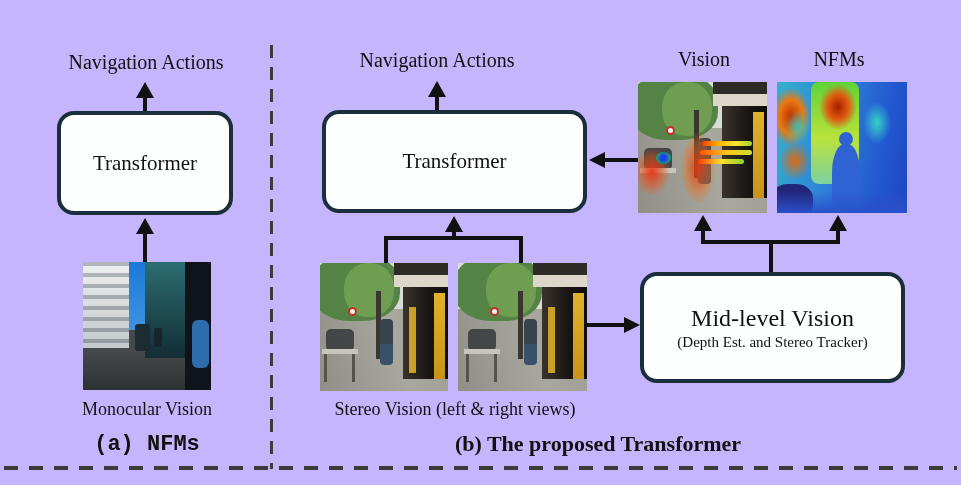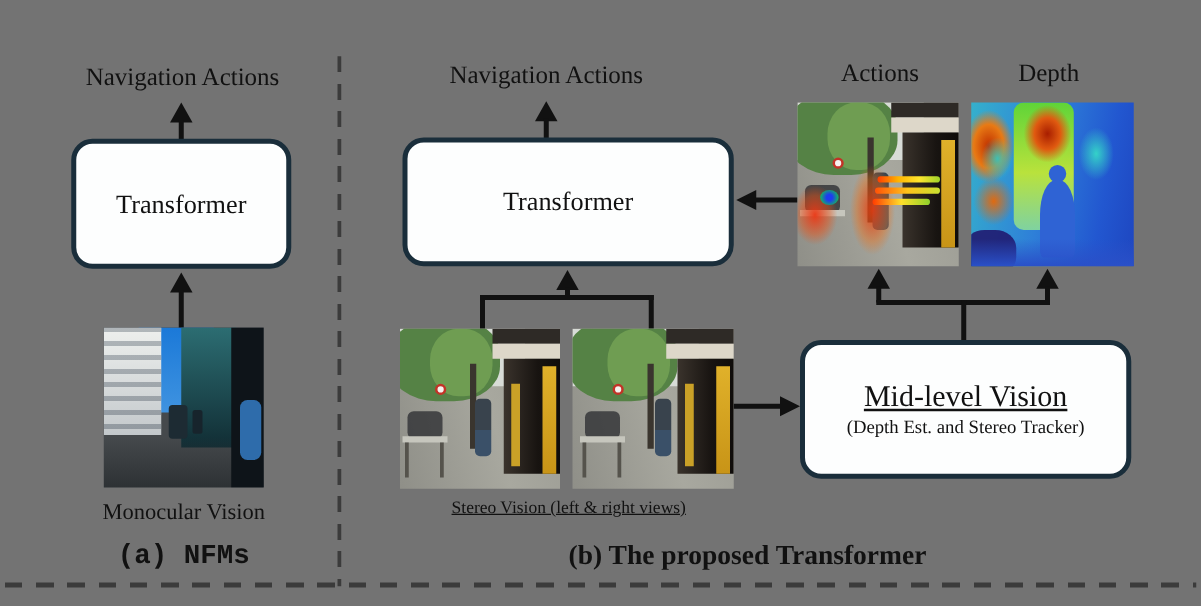"Navigation Actions" #canvas { background: #737373 -> #c4b5fd }
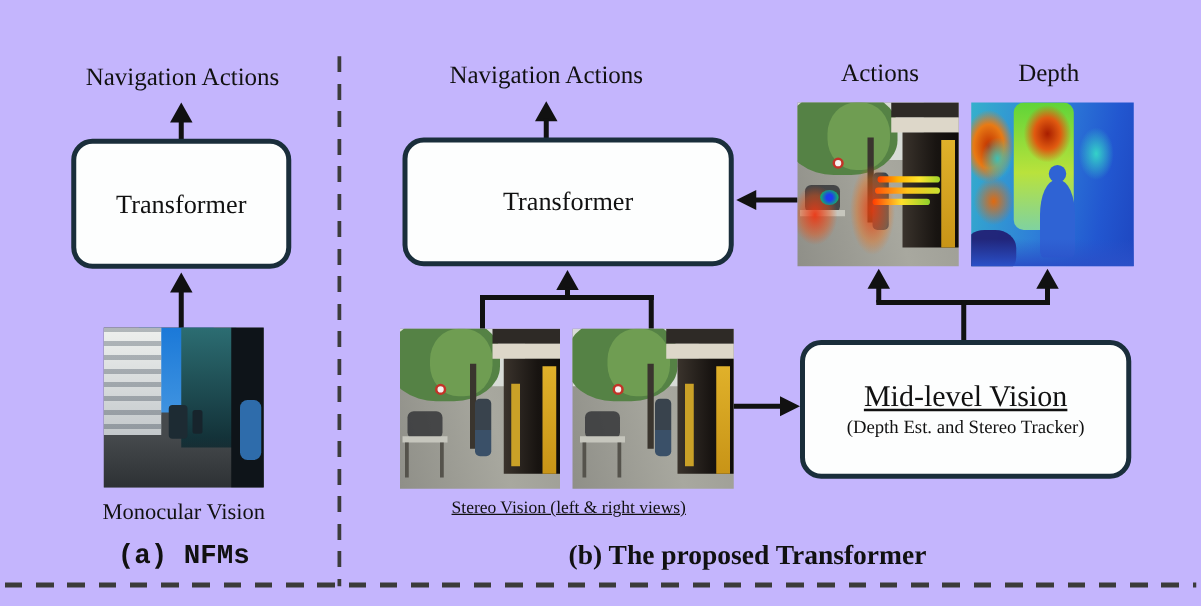"Actions" div.lbl { text: Actions -> Vision }
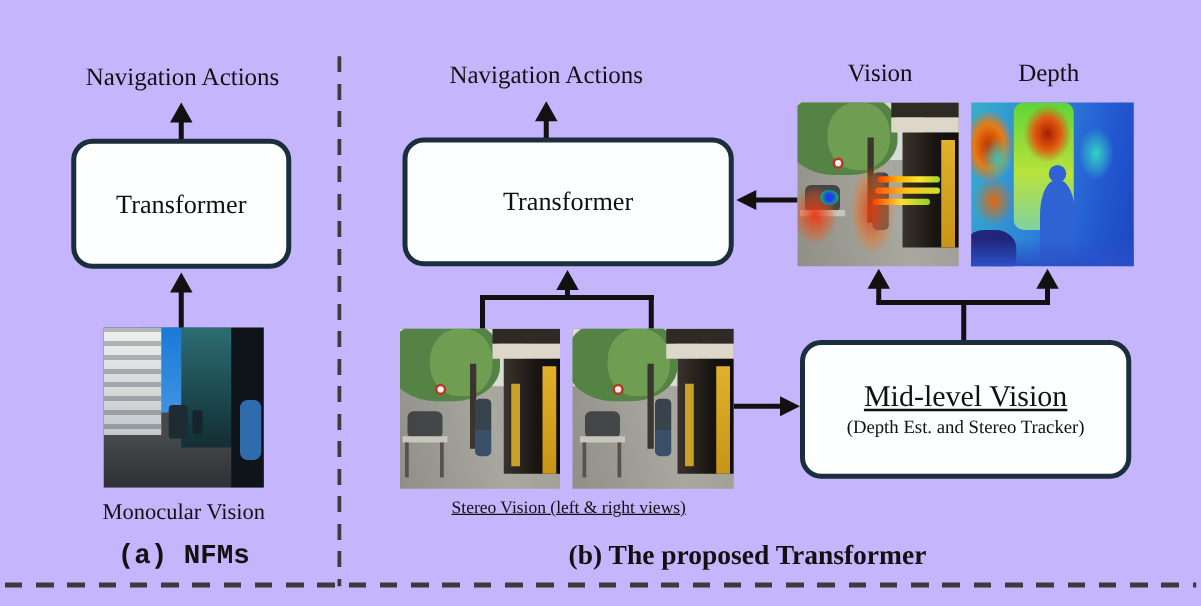"Depth" div.lbl { text: Depth -> NFMs }
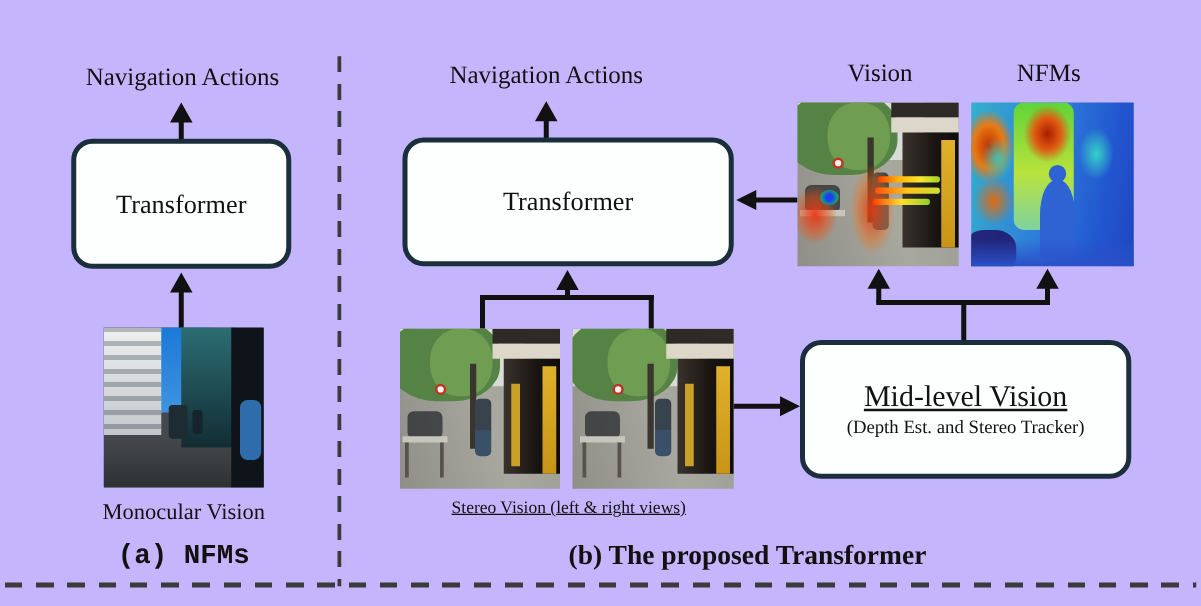"Mid-level Vision" div { text-decoration: underline -> none }
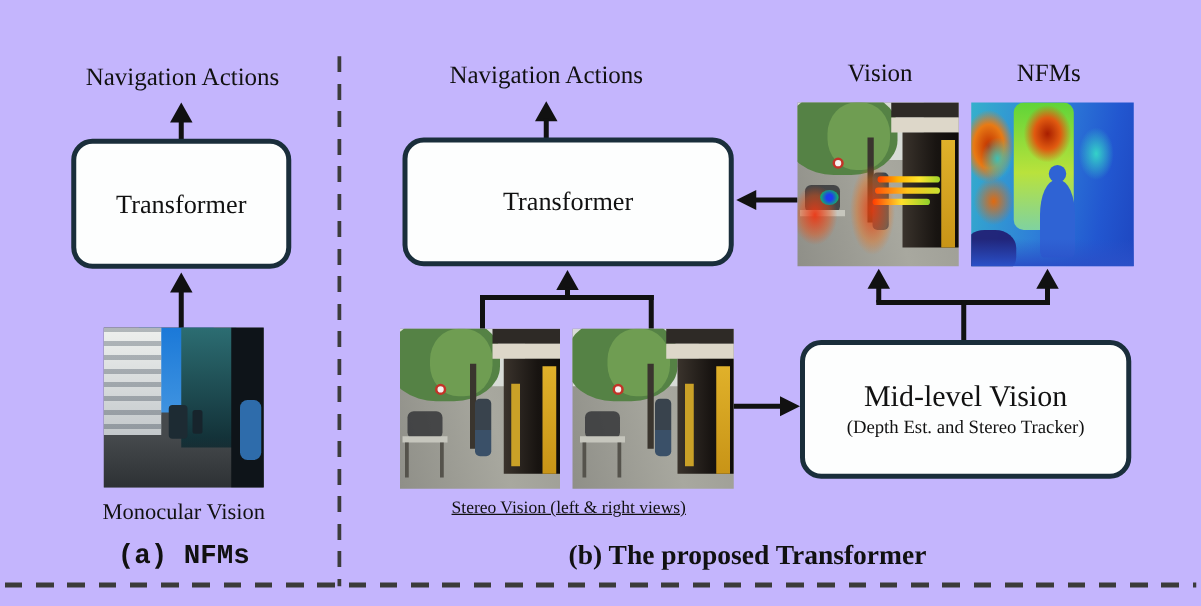"Stereo Vision (left & right" div.lbl { font-size: 14px -> 18px; text-decoration: underline -> none }
